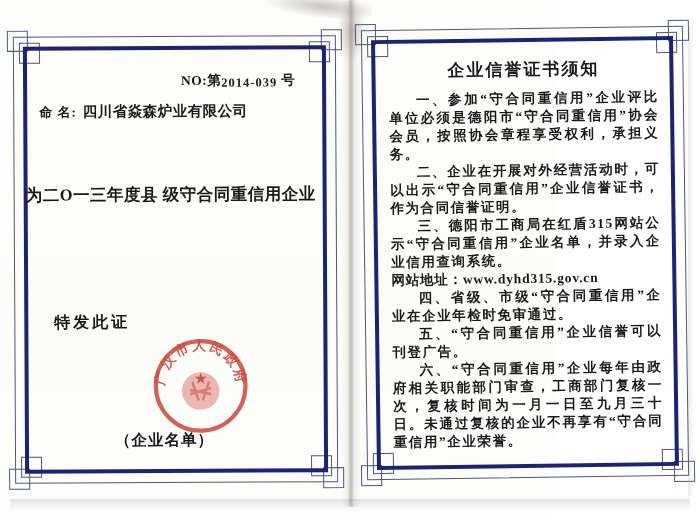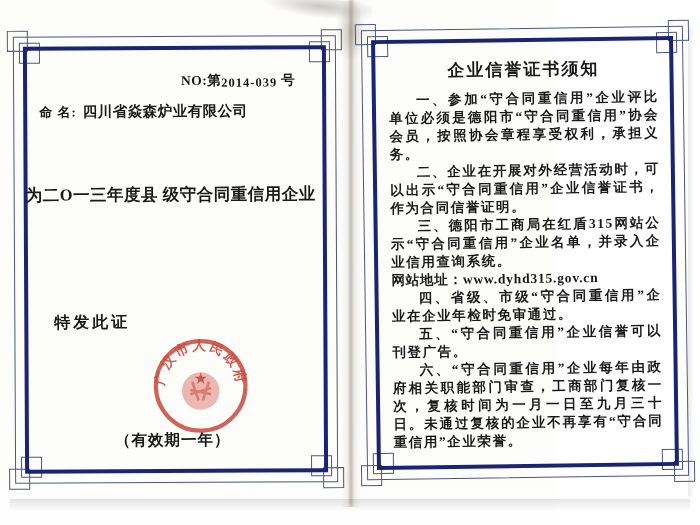"（有效期一年）" div.validity { text: 有效期一年 -> 企业名单 }
